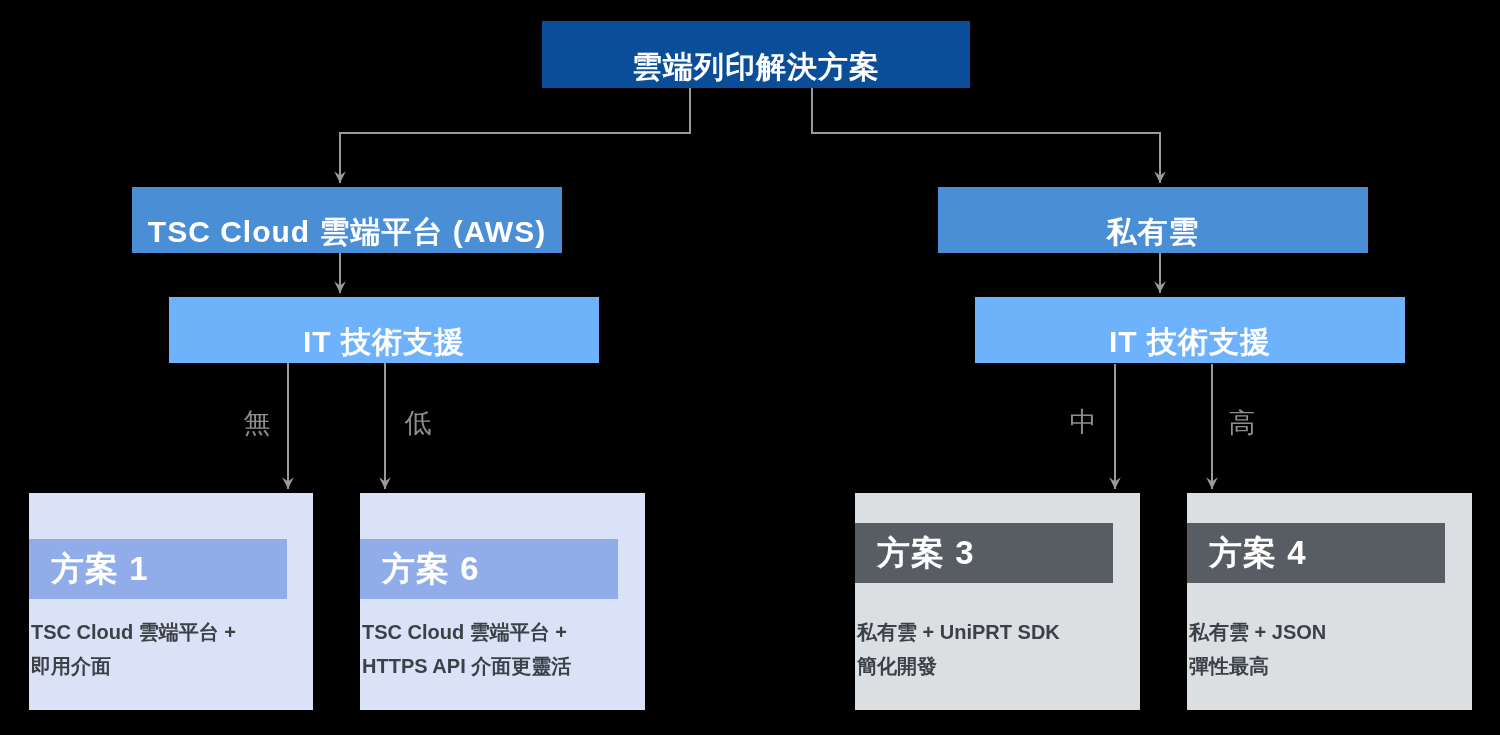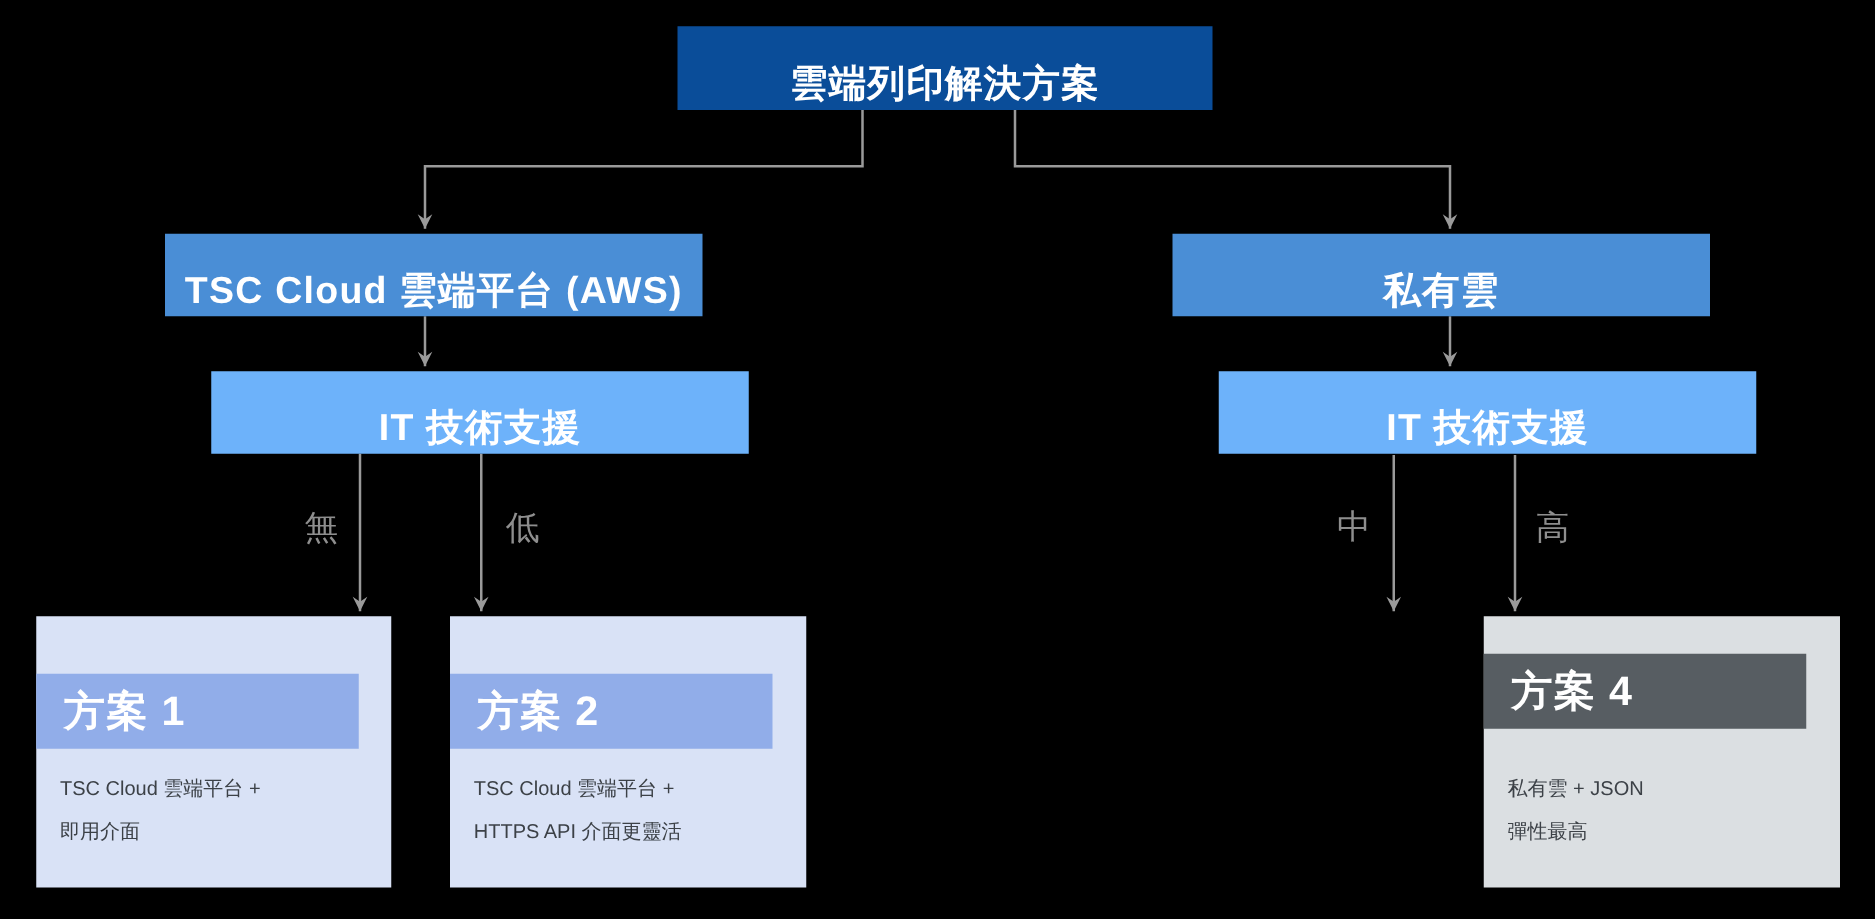"方案 2" span { text: 2 -> 6 }
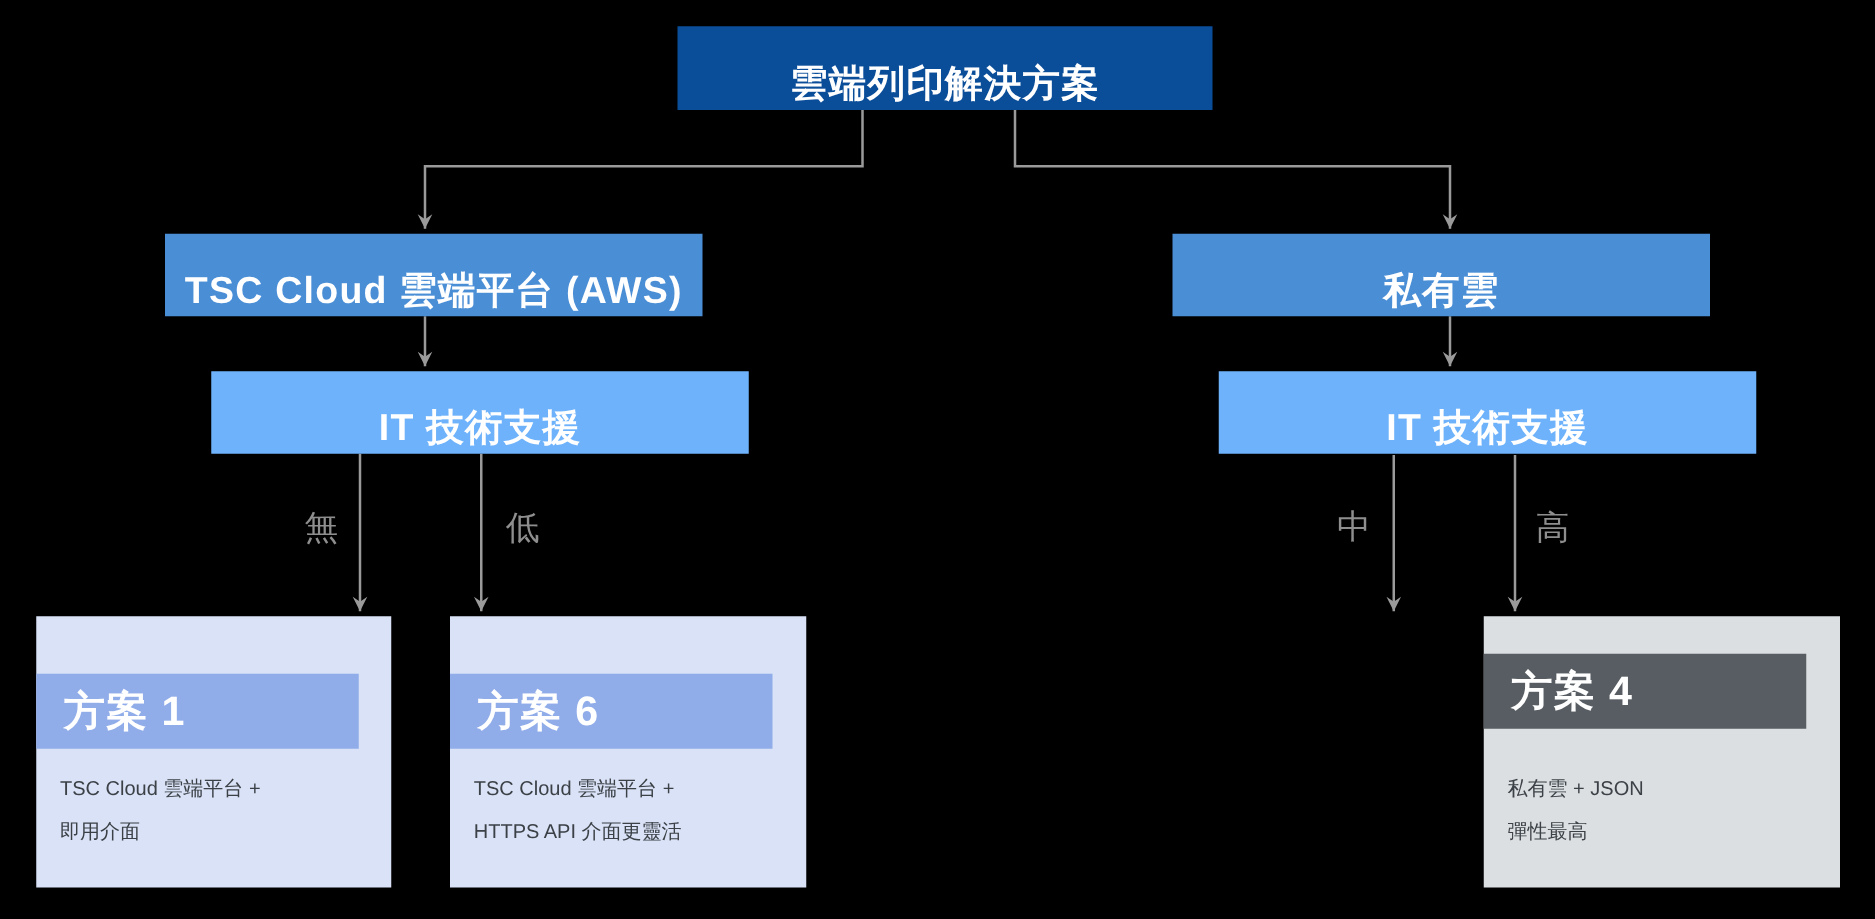"方案 3" div.card { html: none -> <div> <div> <span>方案 3</span> </div> <div> <div>私有雲 + UniPRT SDK</div> <div>簡化開發</div> </div> </div> }
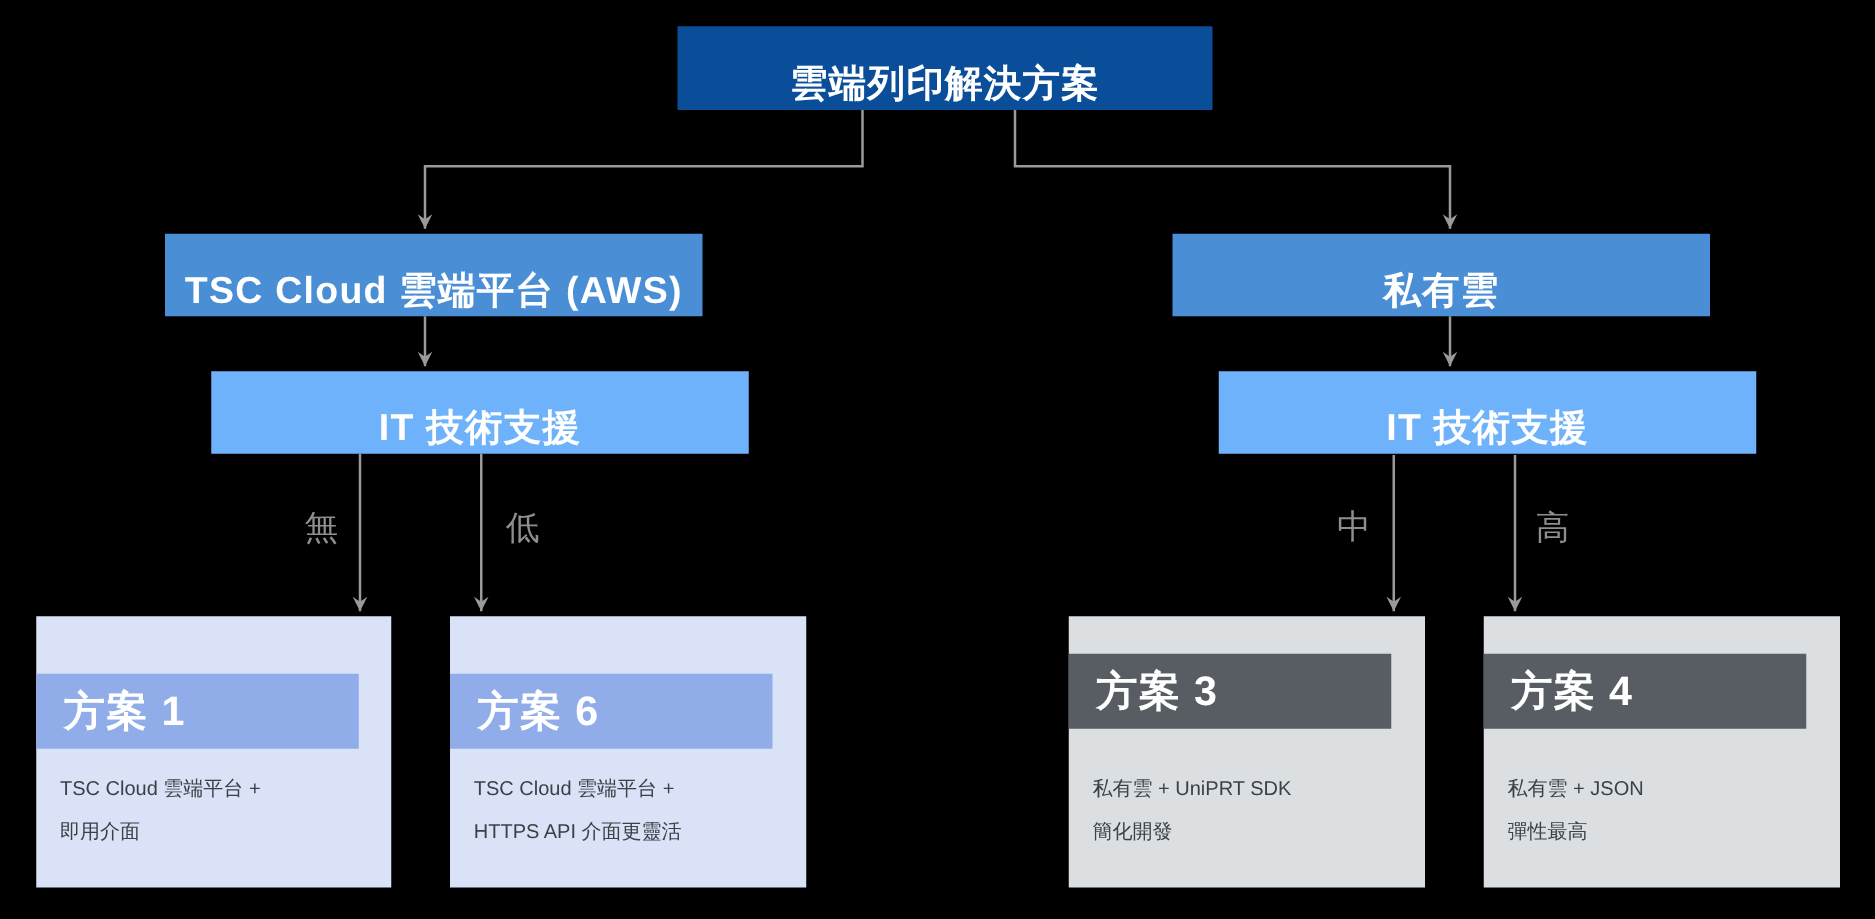"TSC Cloud 雲端平台 +" .card .body { font-size: 16px -> 20px; font-weight: none -> bold; left: 19px -> 2px }
